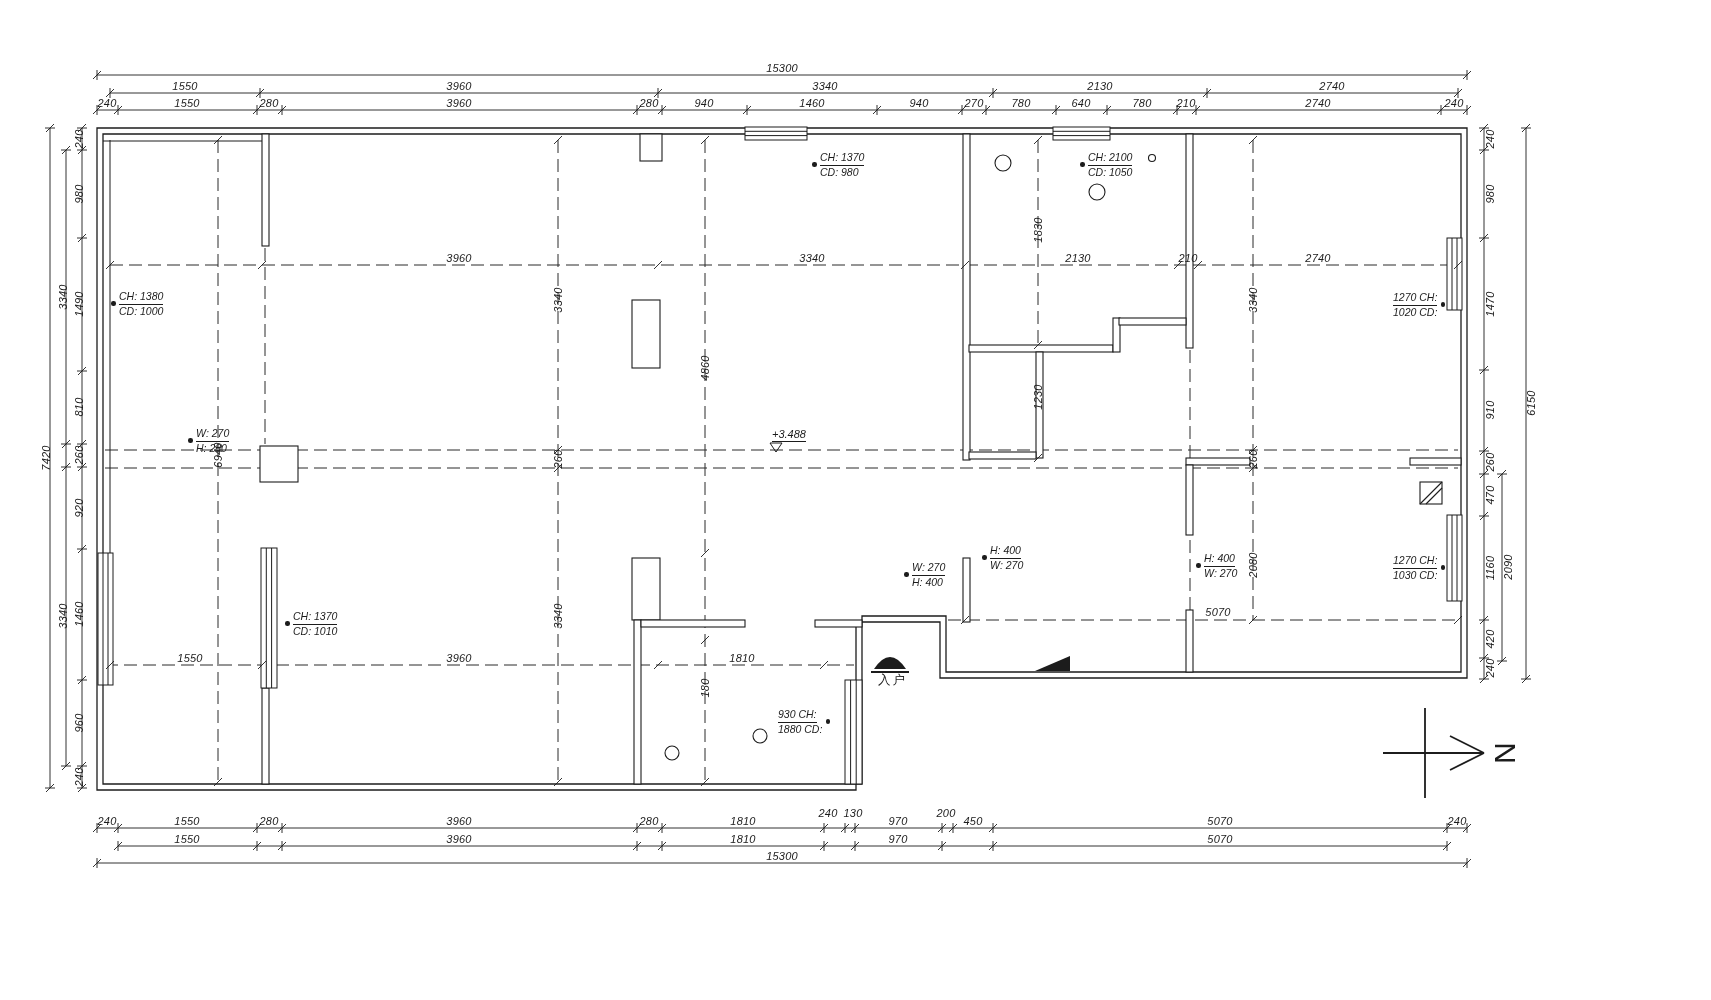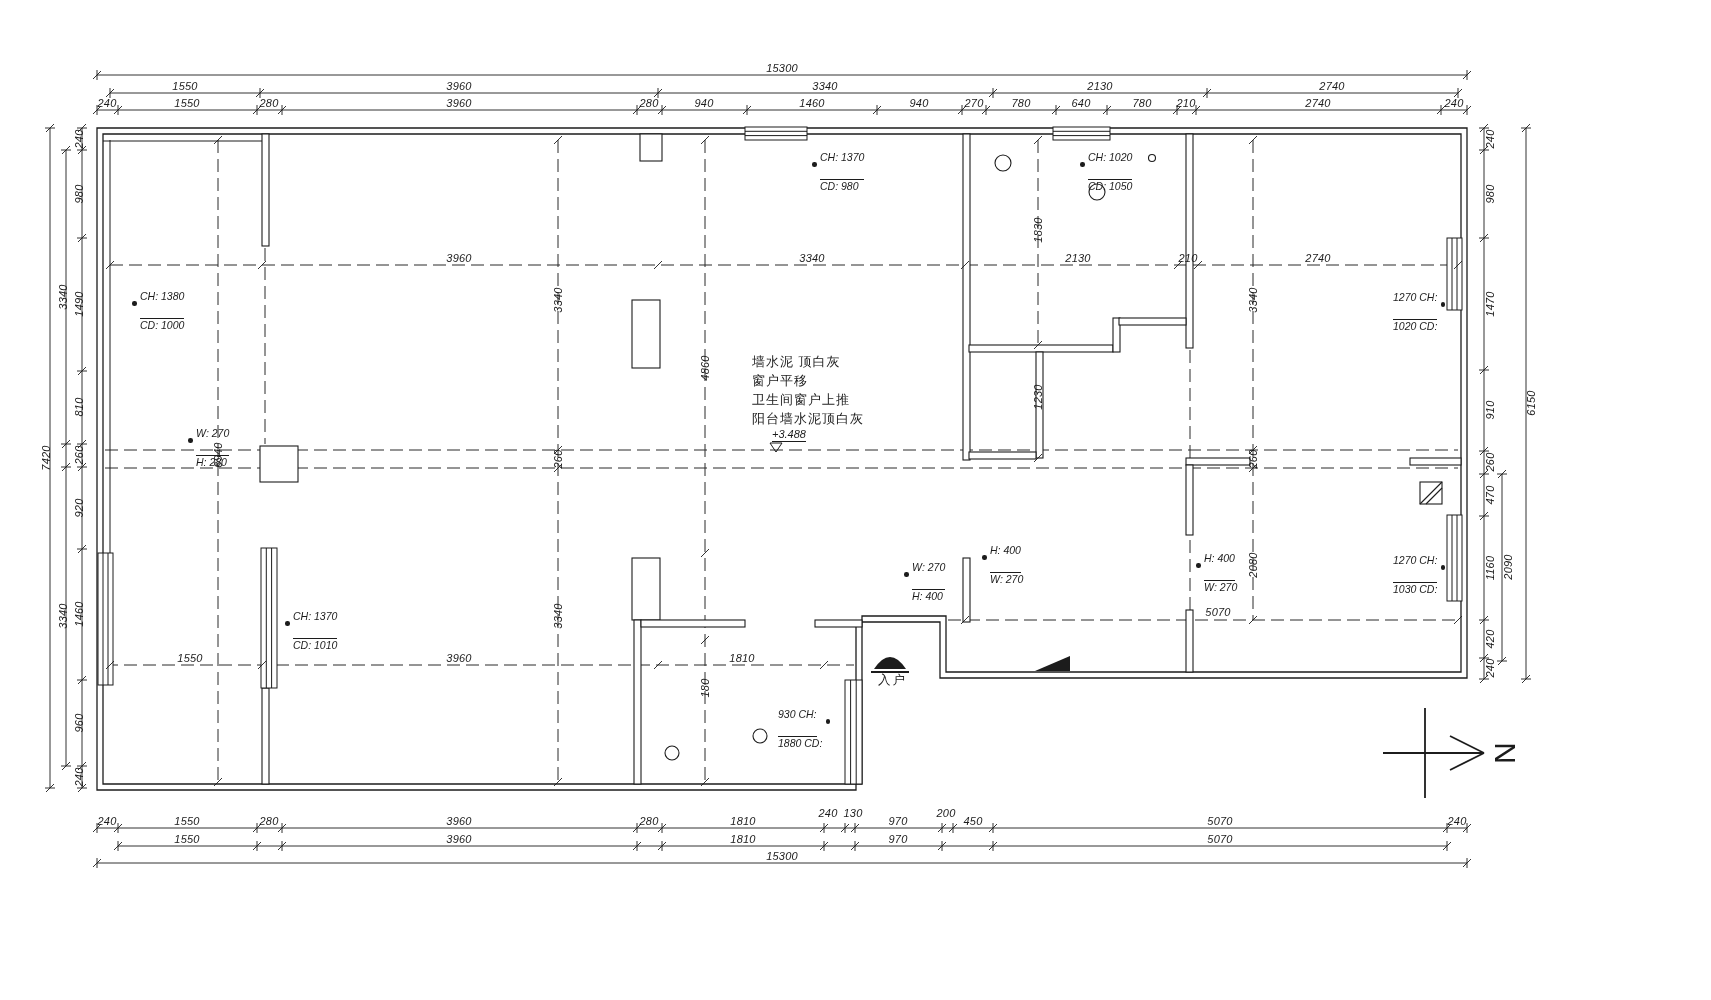"CH: 1370" .anno .l1 { padding-bottom: 15px -> 1px }
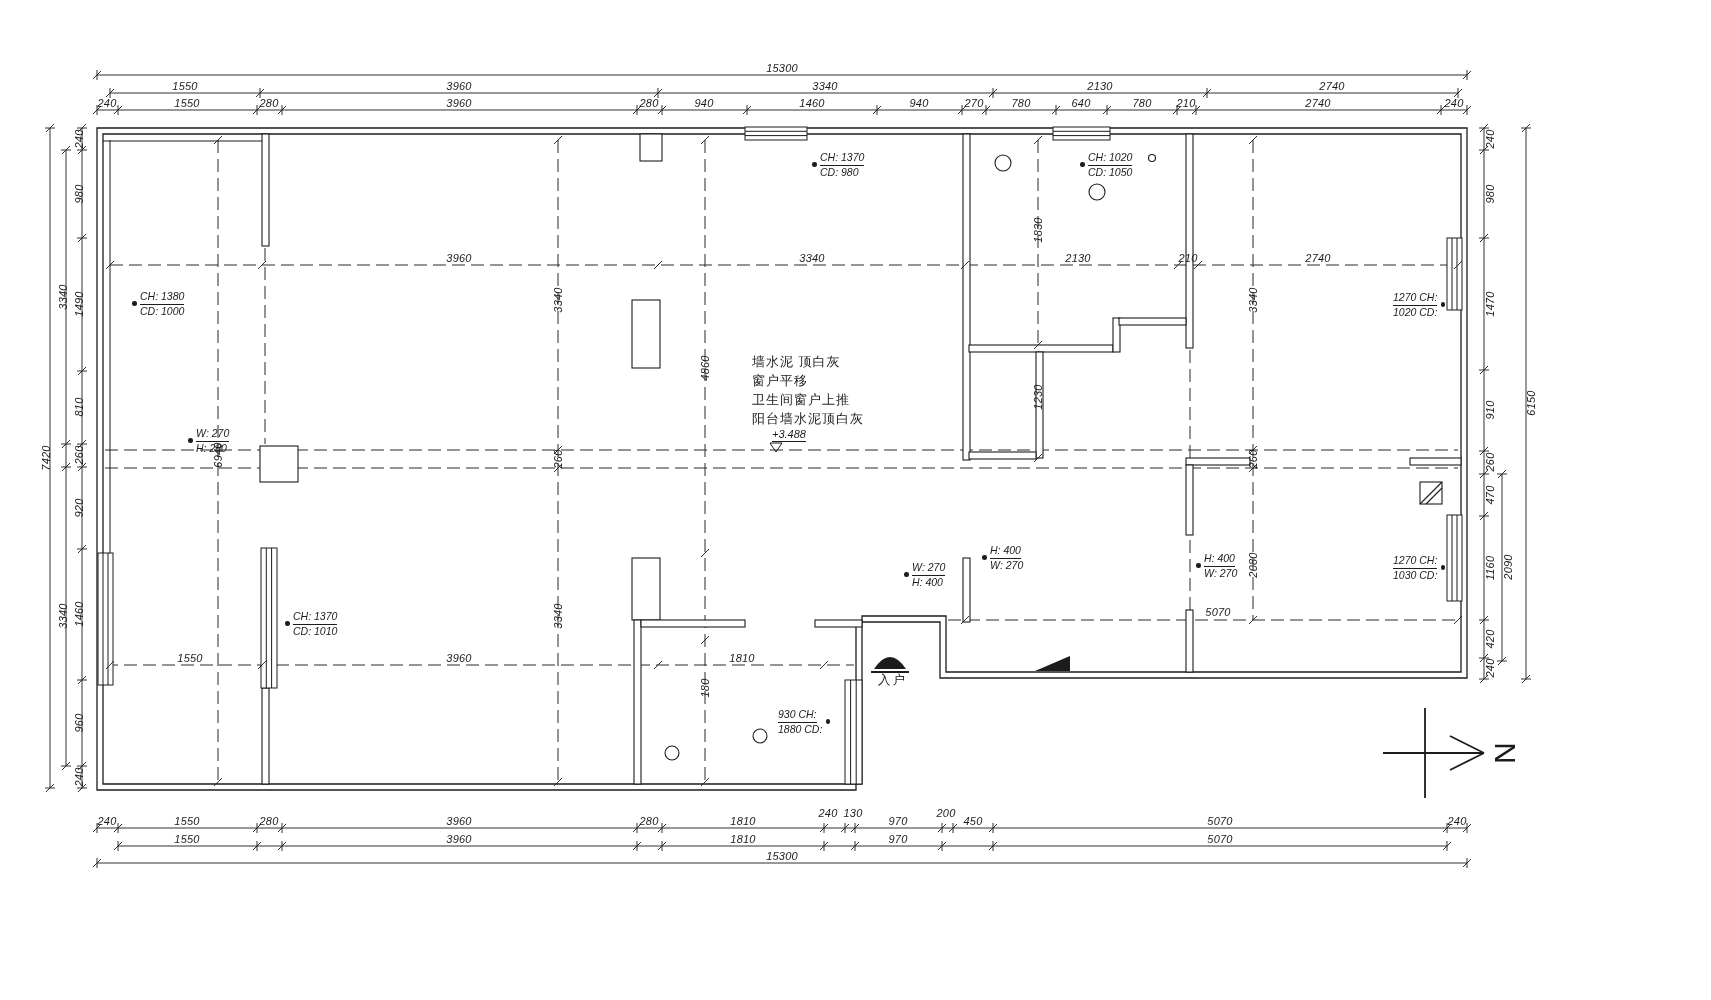"CH: 1020" span.l1 { text: 1020 -> 2100 }
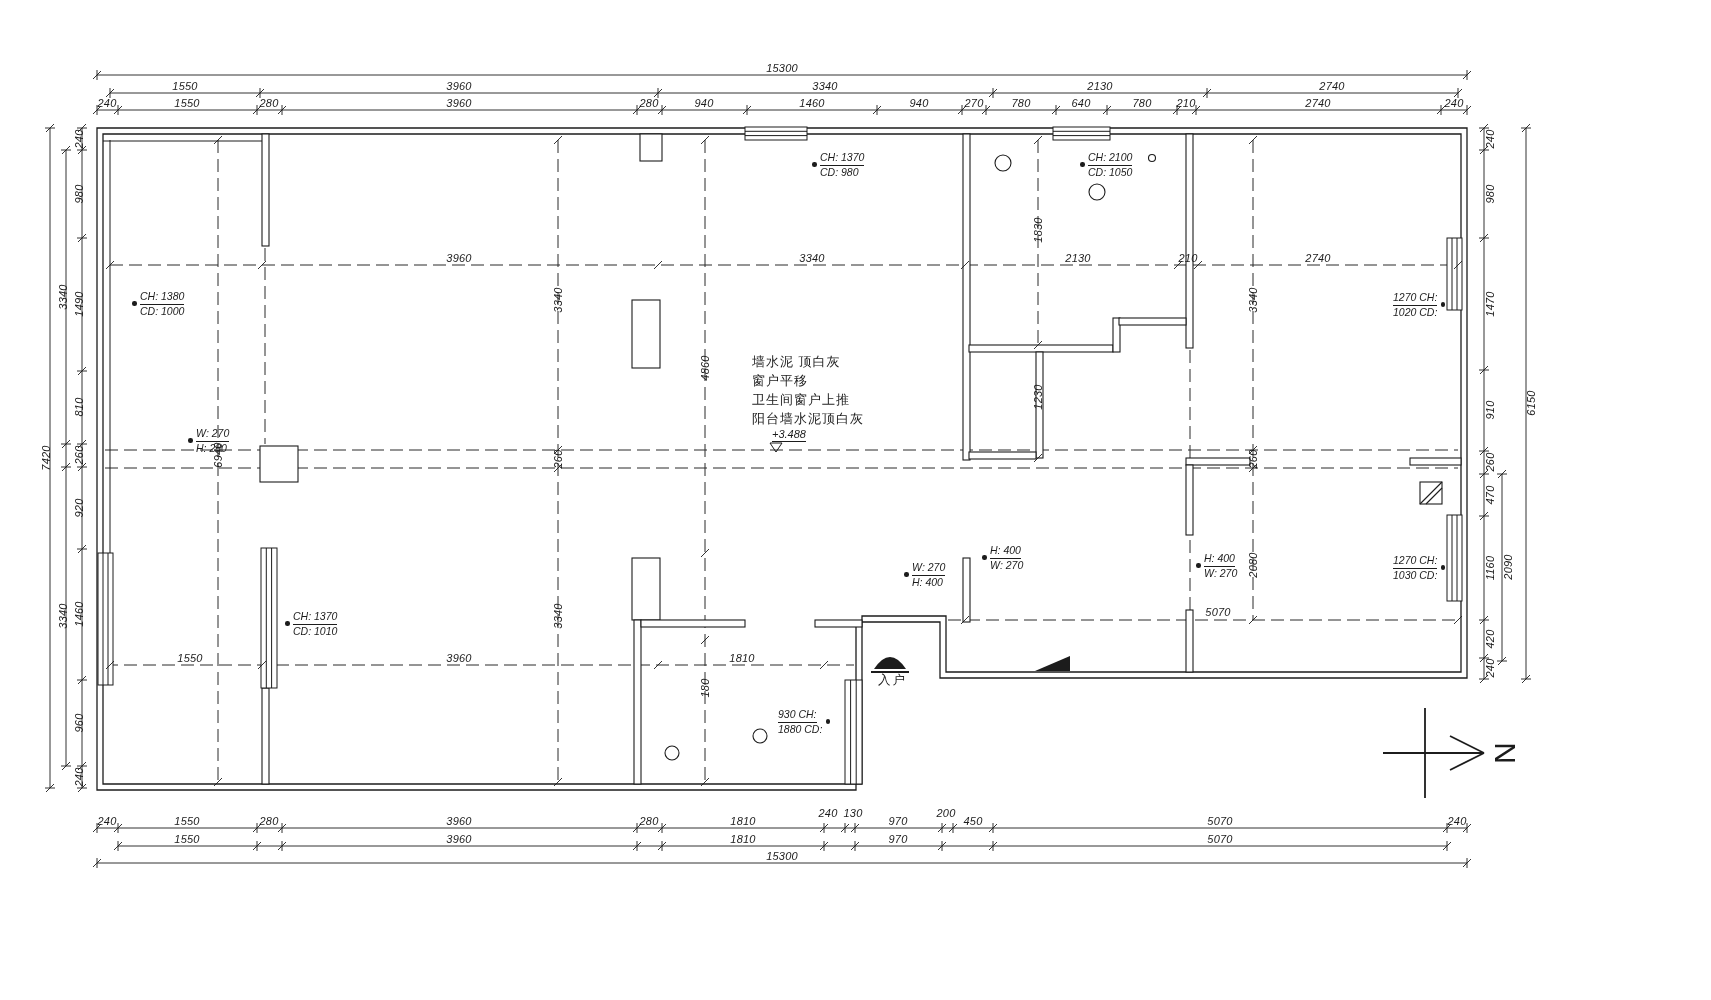"CH: 1380" div.anno { left: 140px -> 119px }
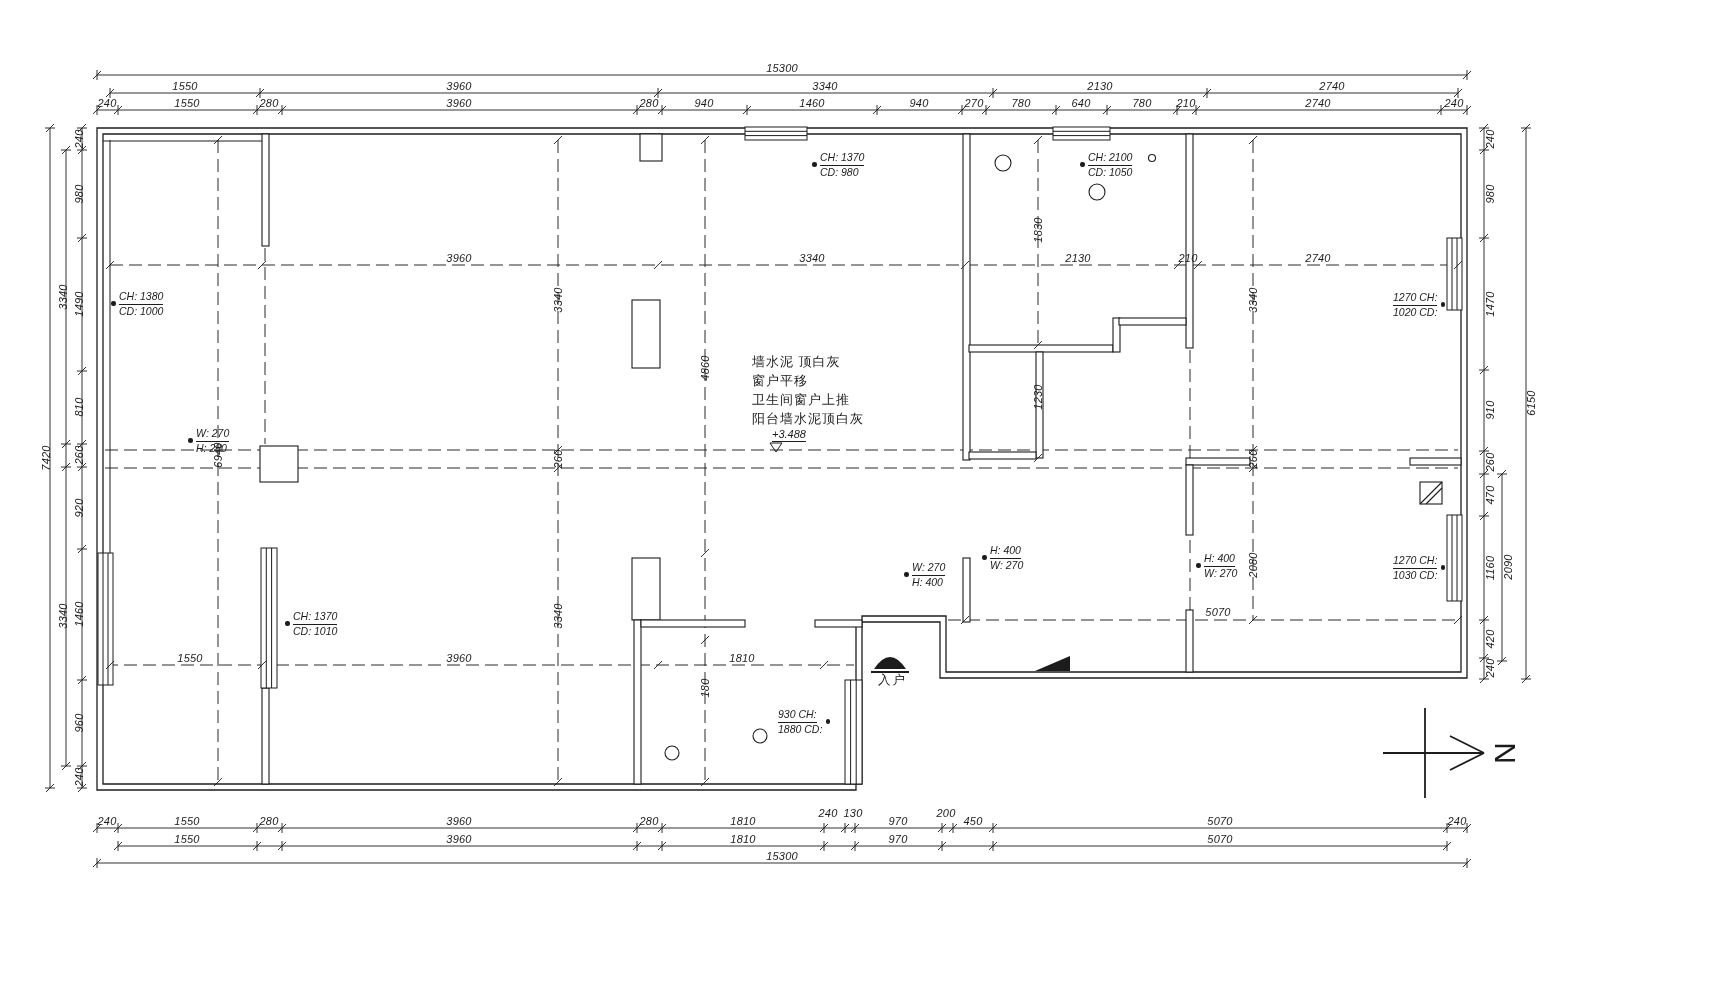"墙水泥 顶白灰" div.note { html: <div> <div>墙水泥 顶白灰</div> <div>窗户平移</div> <div>卫生间窗户上推</div> <div>阳台墙水泥顶白灰</div> </div> -> none }
